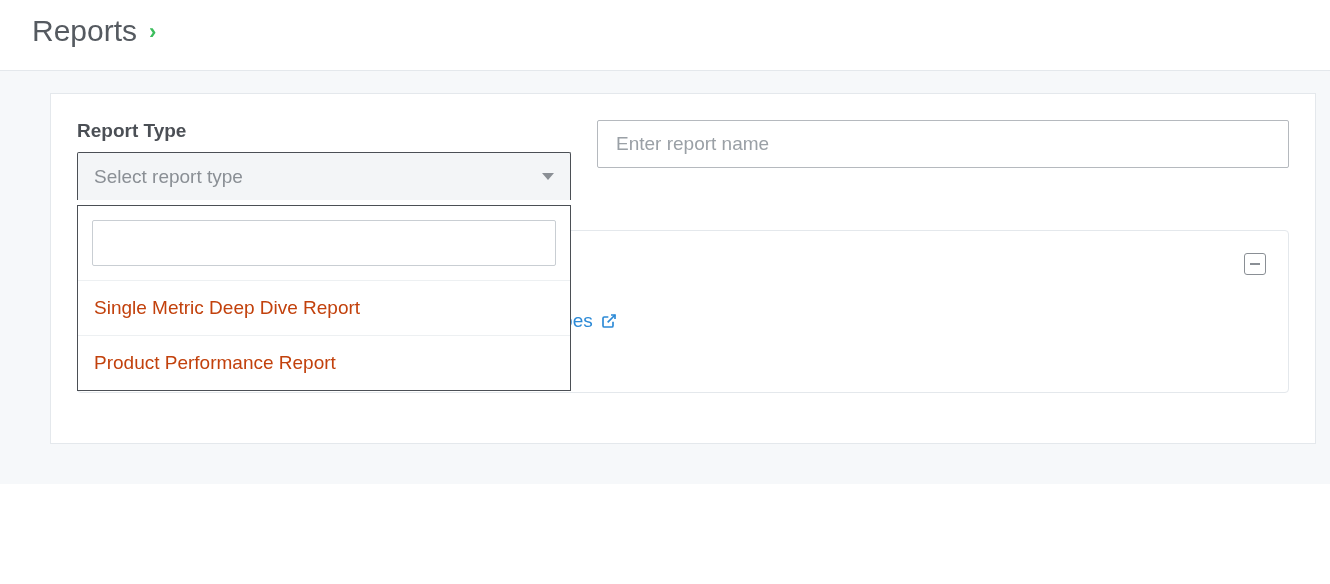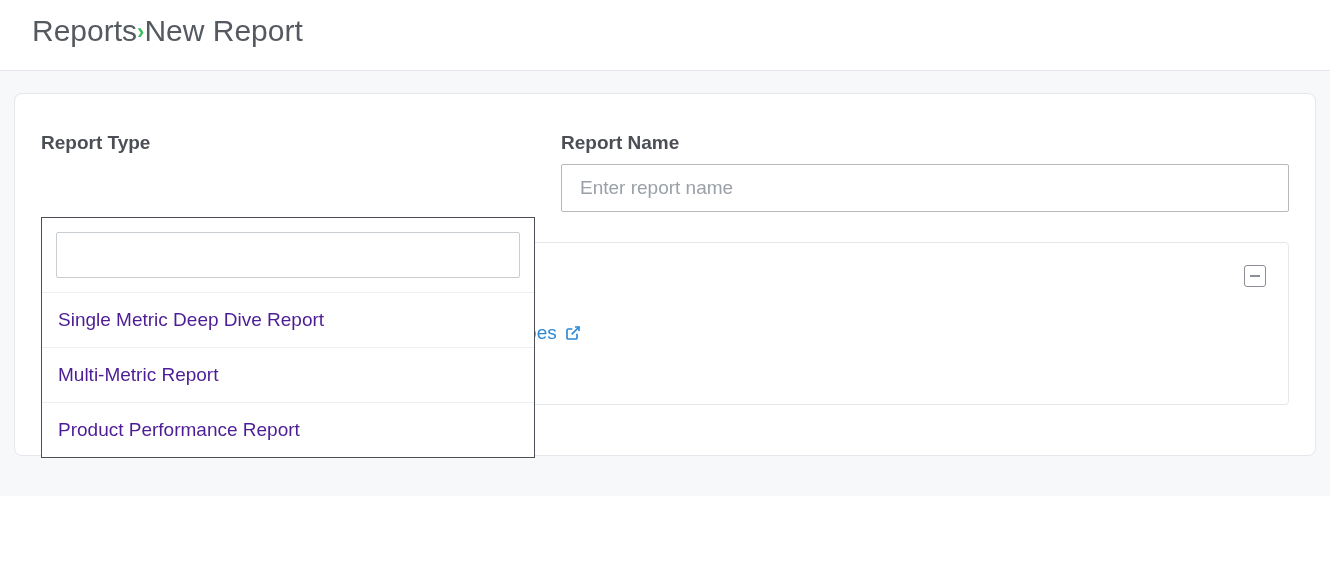"Reports" .breadcrumb { gap: none -> 12px }
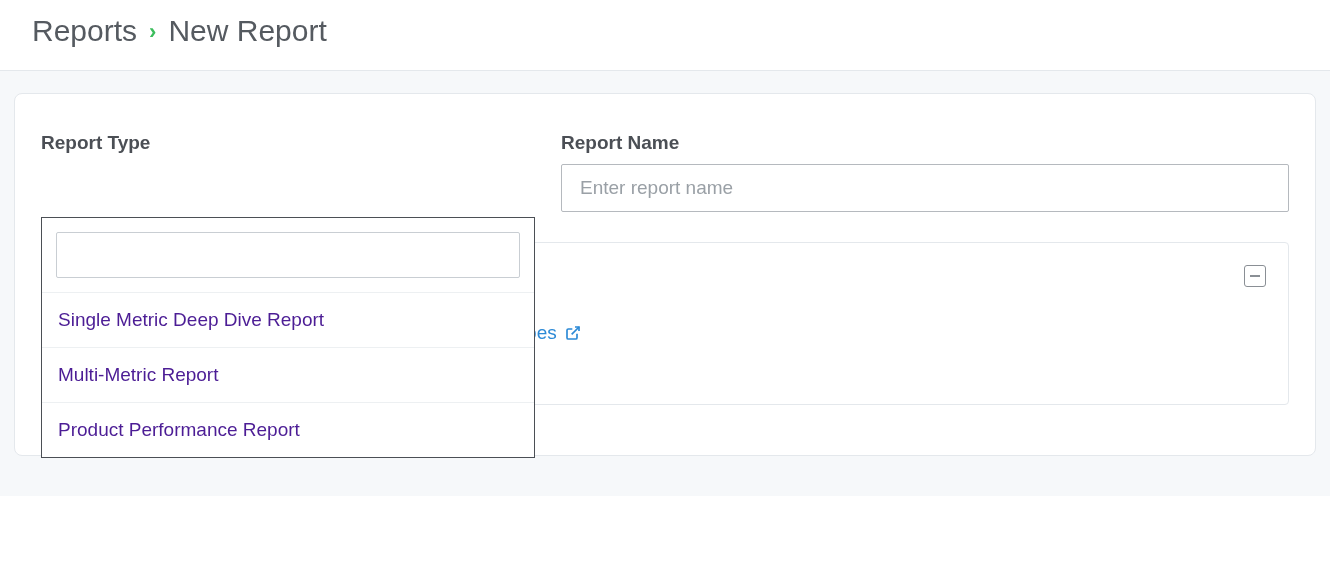"New Report" span.breadcrumb-current { html: <span>New Report</span> -> none }
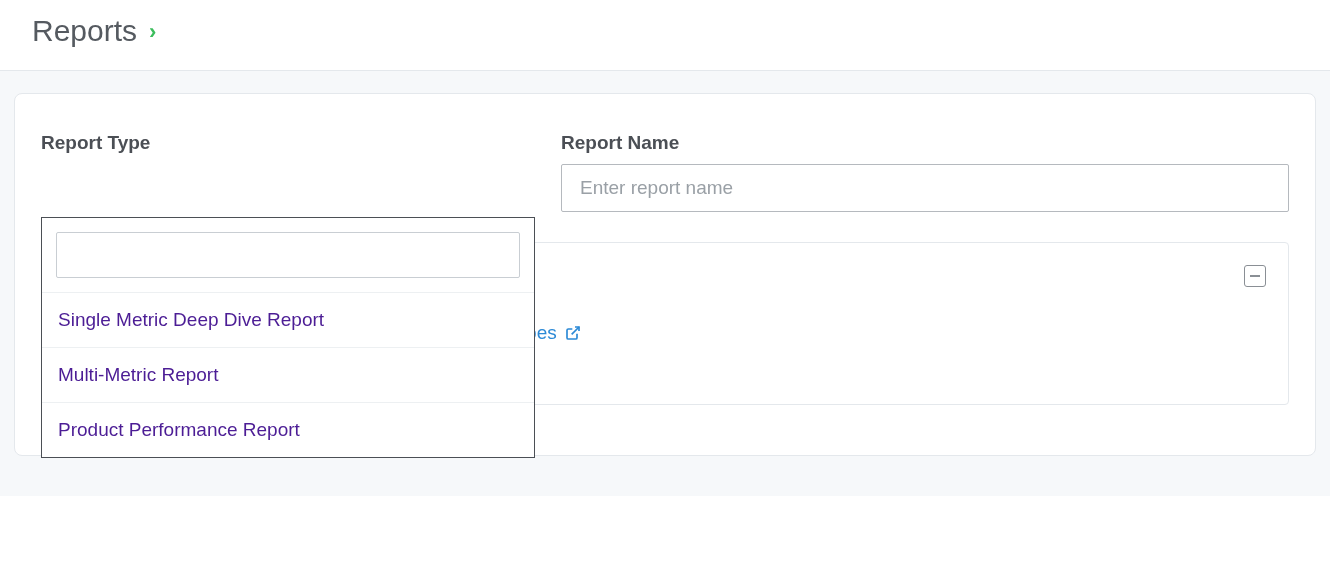"Report Type" .card { border-radius: 8px -> 0; margin-left: none -> 36px; padding: 38px 26px 50px 26px -> 26px 26px 50px 26px }
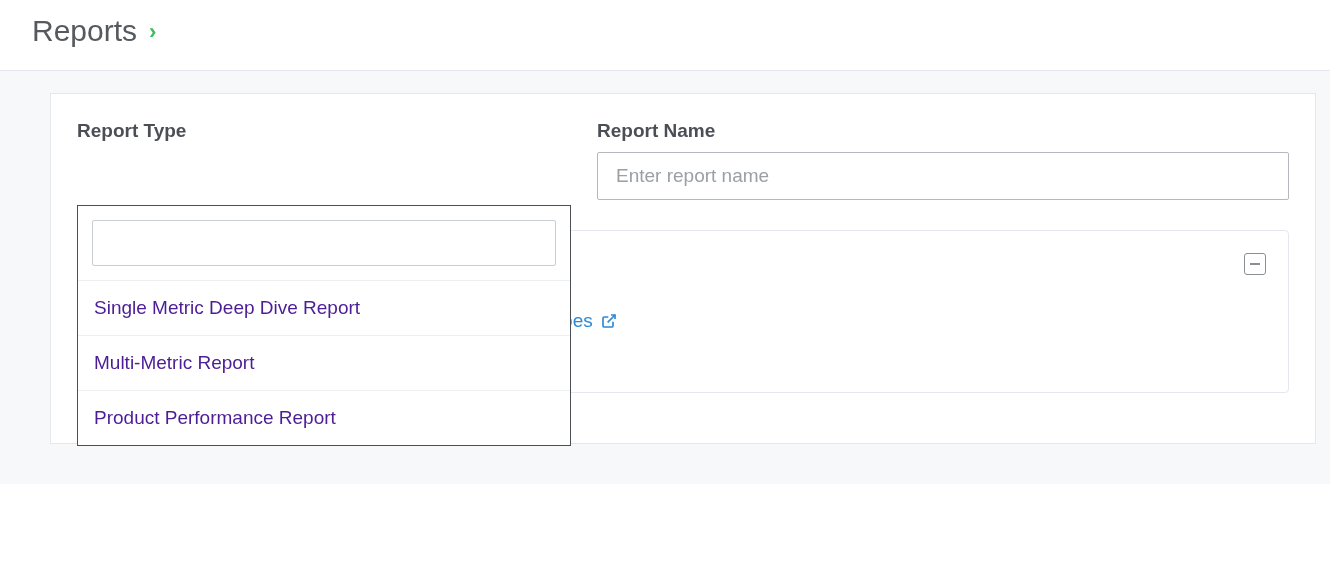"Report Name" label.field-label { html: <label>Report Name</label> -> none }
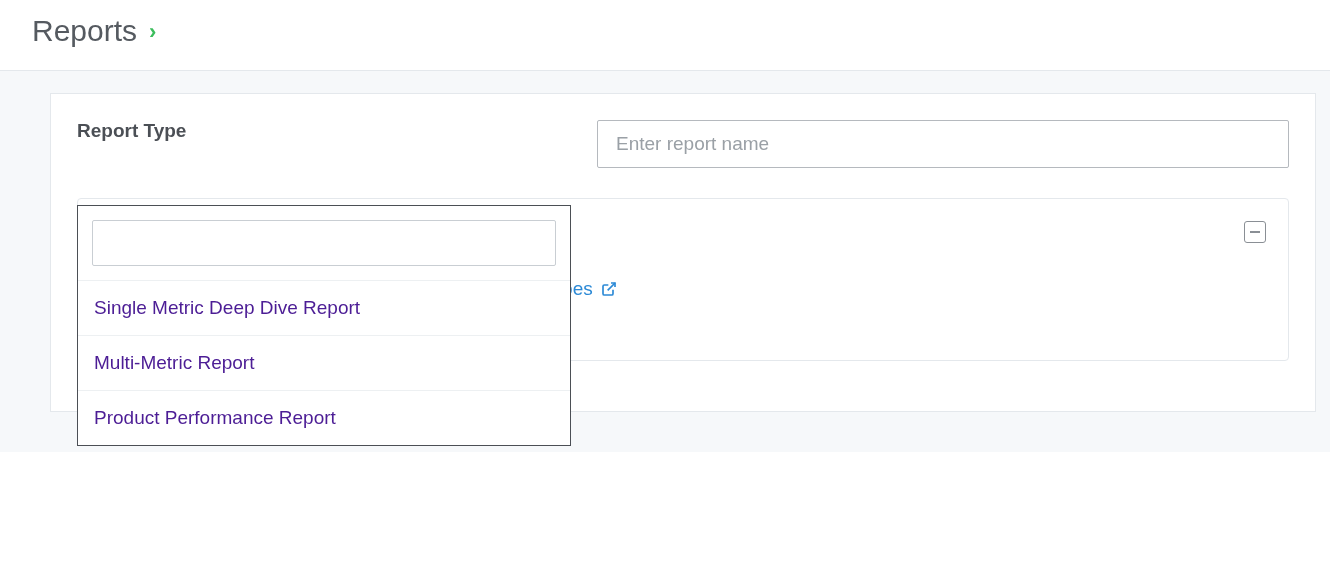"Select report type" div.select-trigger { html: none -> <div> <span>Select report type</span> <span></span> </div> }
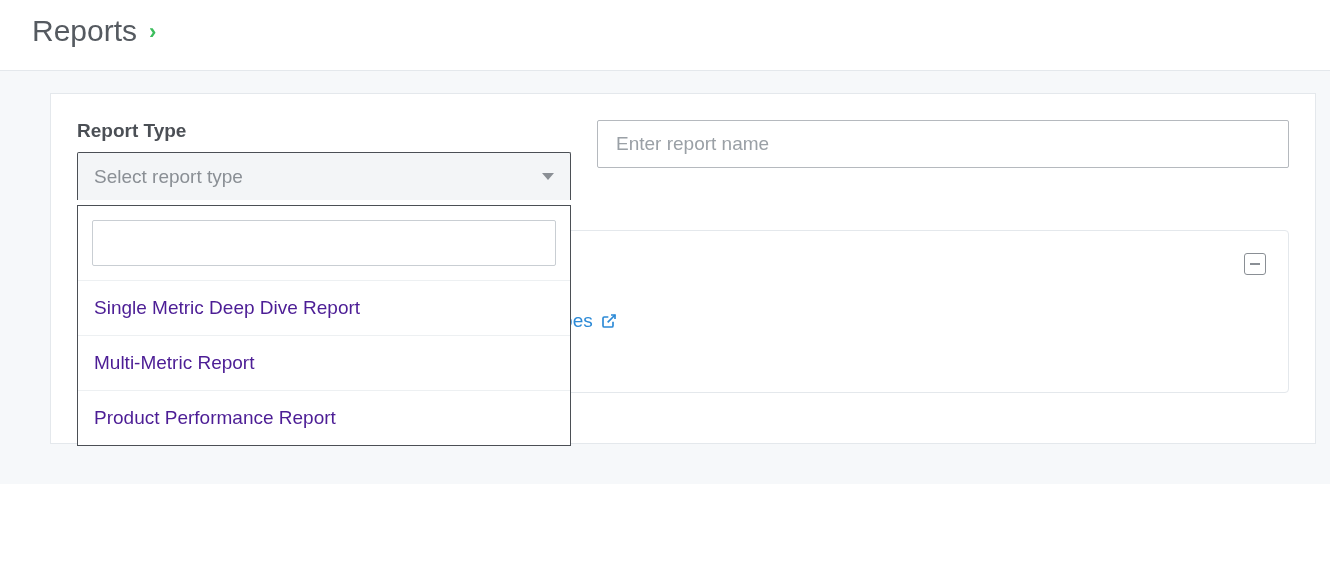"Single Metric Deep Dive Report" .dropdown-item { color: #4c1d95 -> #c2410c }
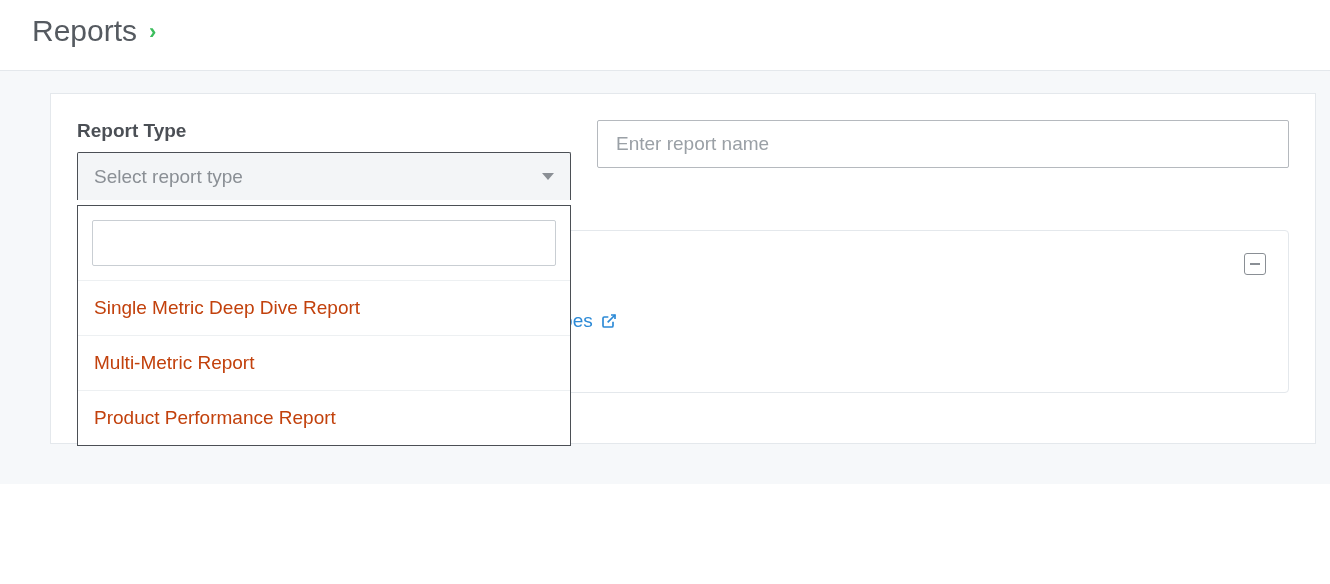"Multi-Metric Report" div.dropdown-item { html: <div>Multi-Metric Report</div> -> none }
